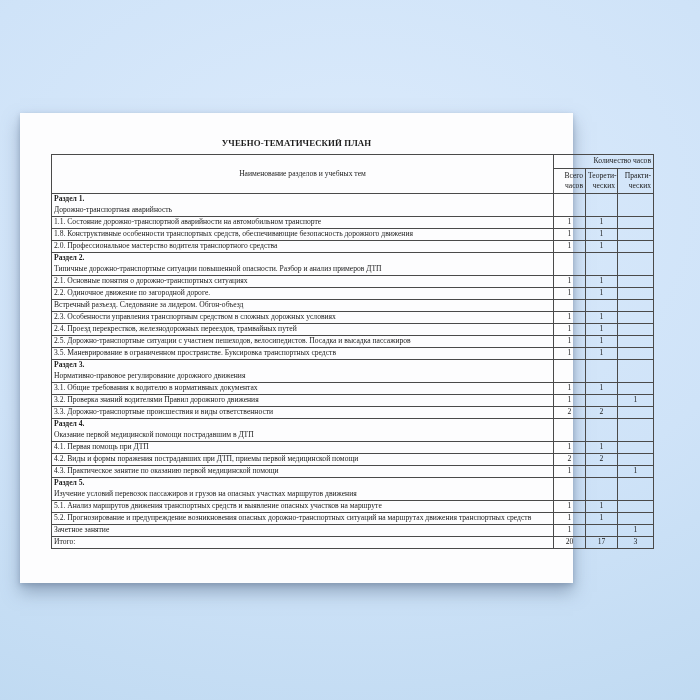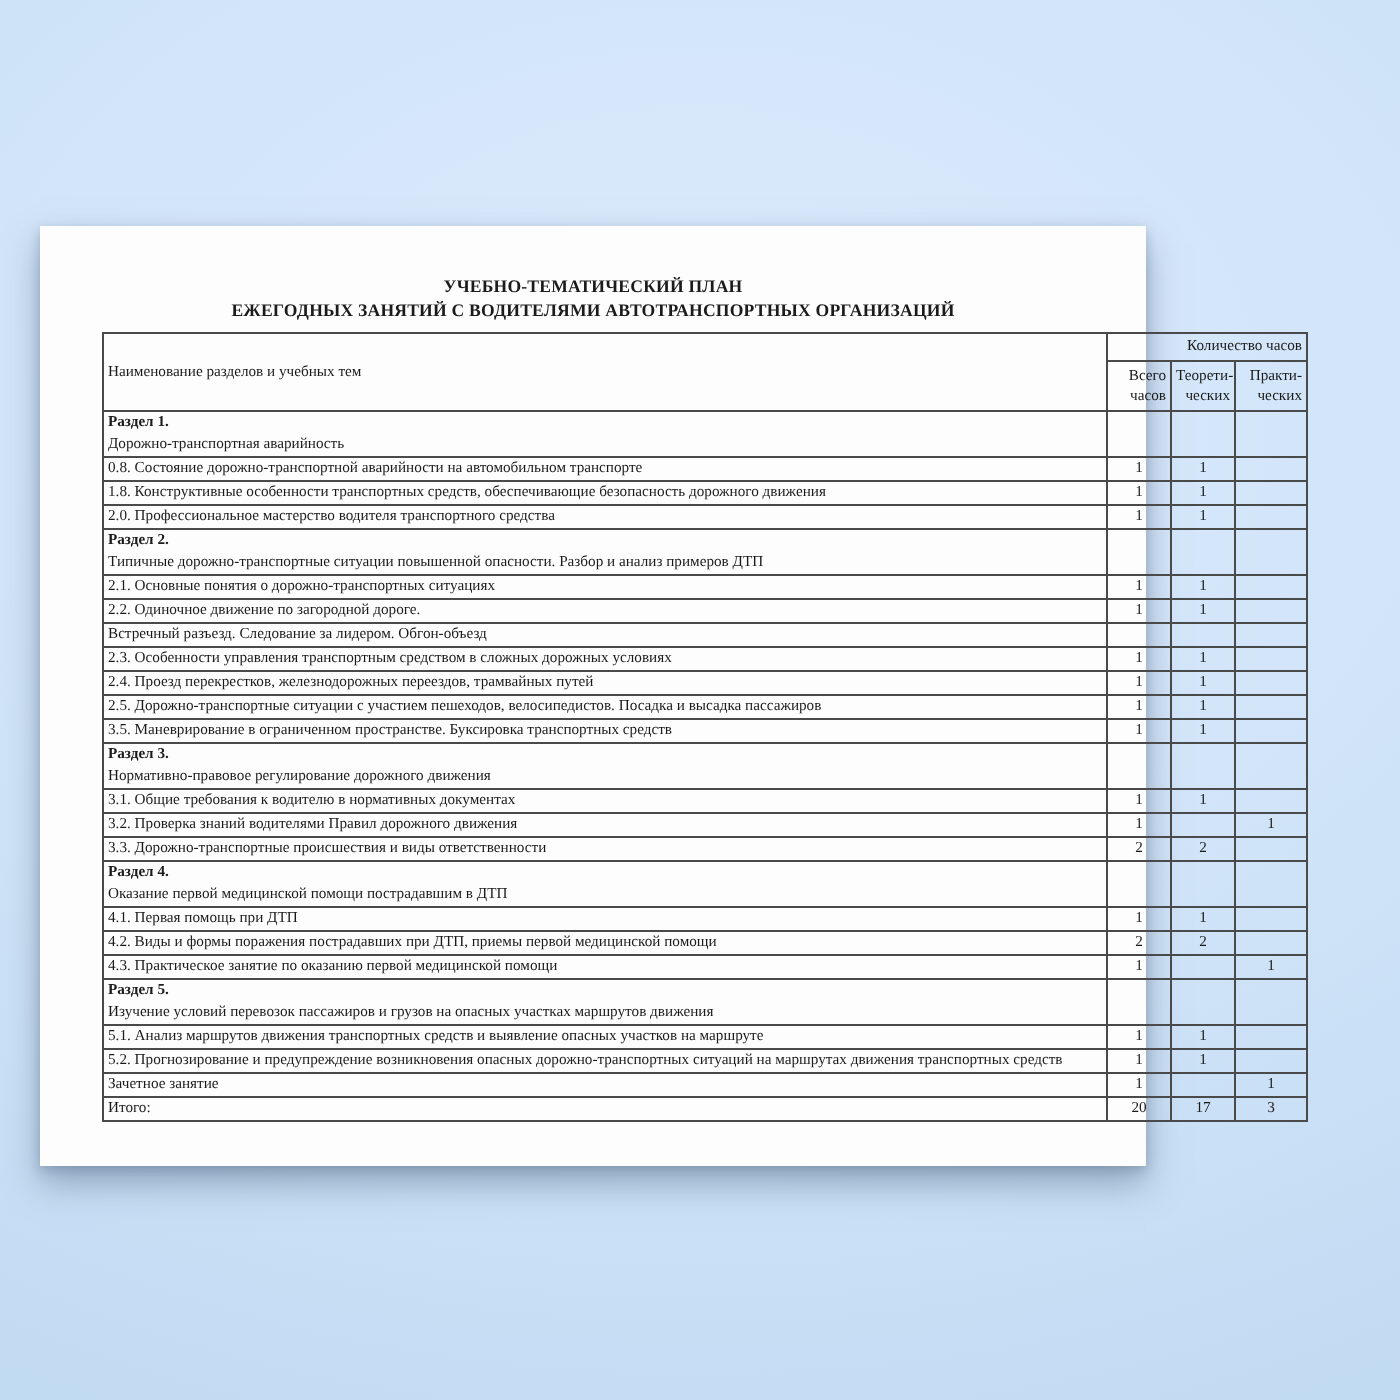"ЕЖЕГОДНЫХ ЗАНЯТИЙ С ВОДИТЕЛЯМИ" div { html: <div>ЕЖЕГОДНЫХ ЗАНЯТИЙ С ВОДИТЕЛЯМИ АВТОТРАНСПОРТНЫХ ОРГАНИЗАЦИЙ</div> -> none }
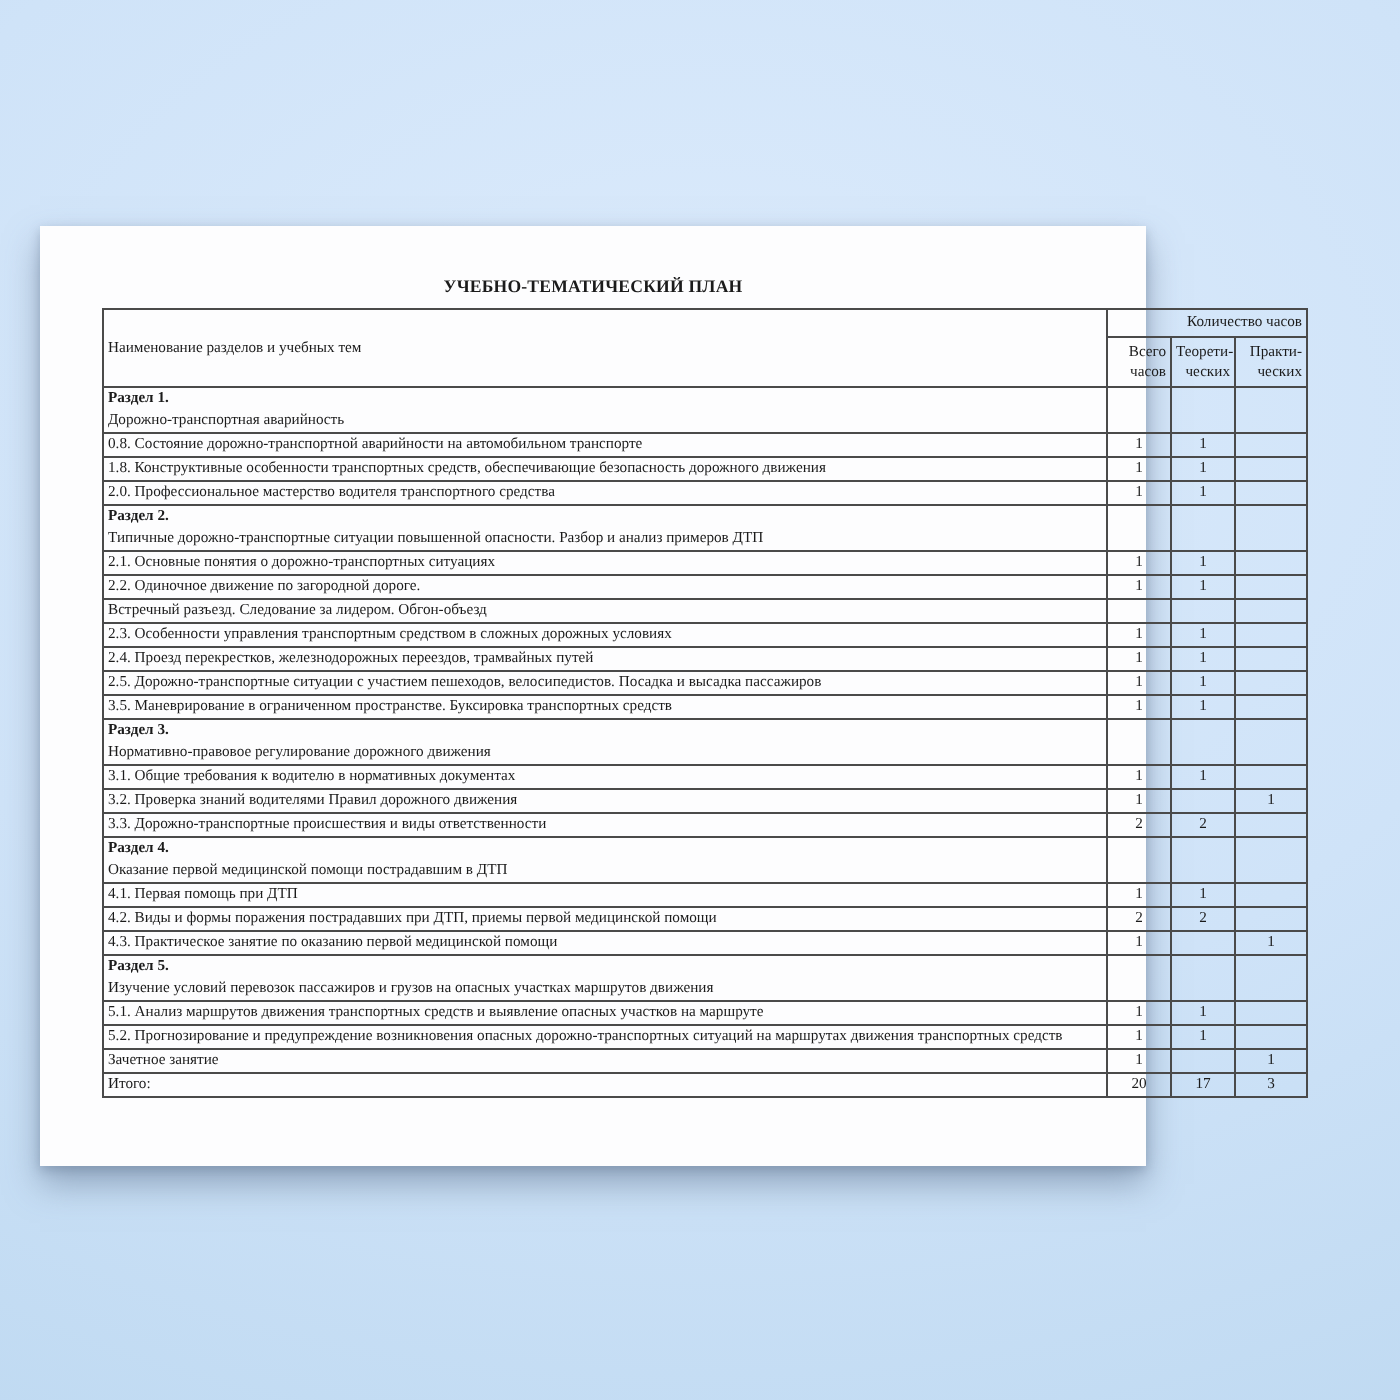"Наименование разделов и учебных тем" th.h-name { text-align: left -> center }
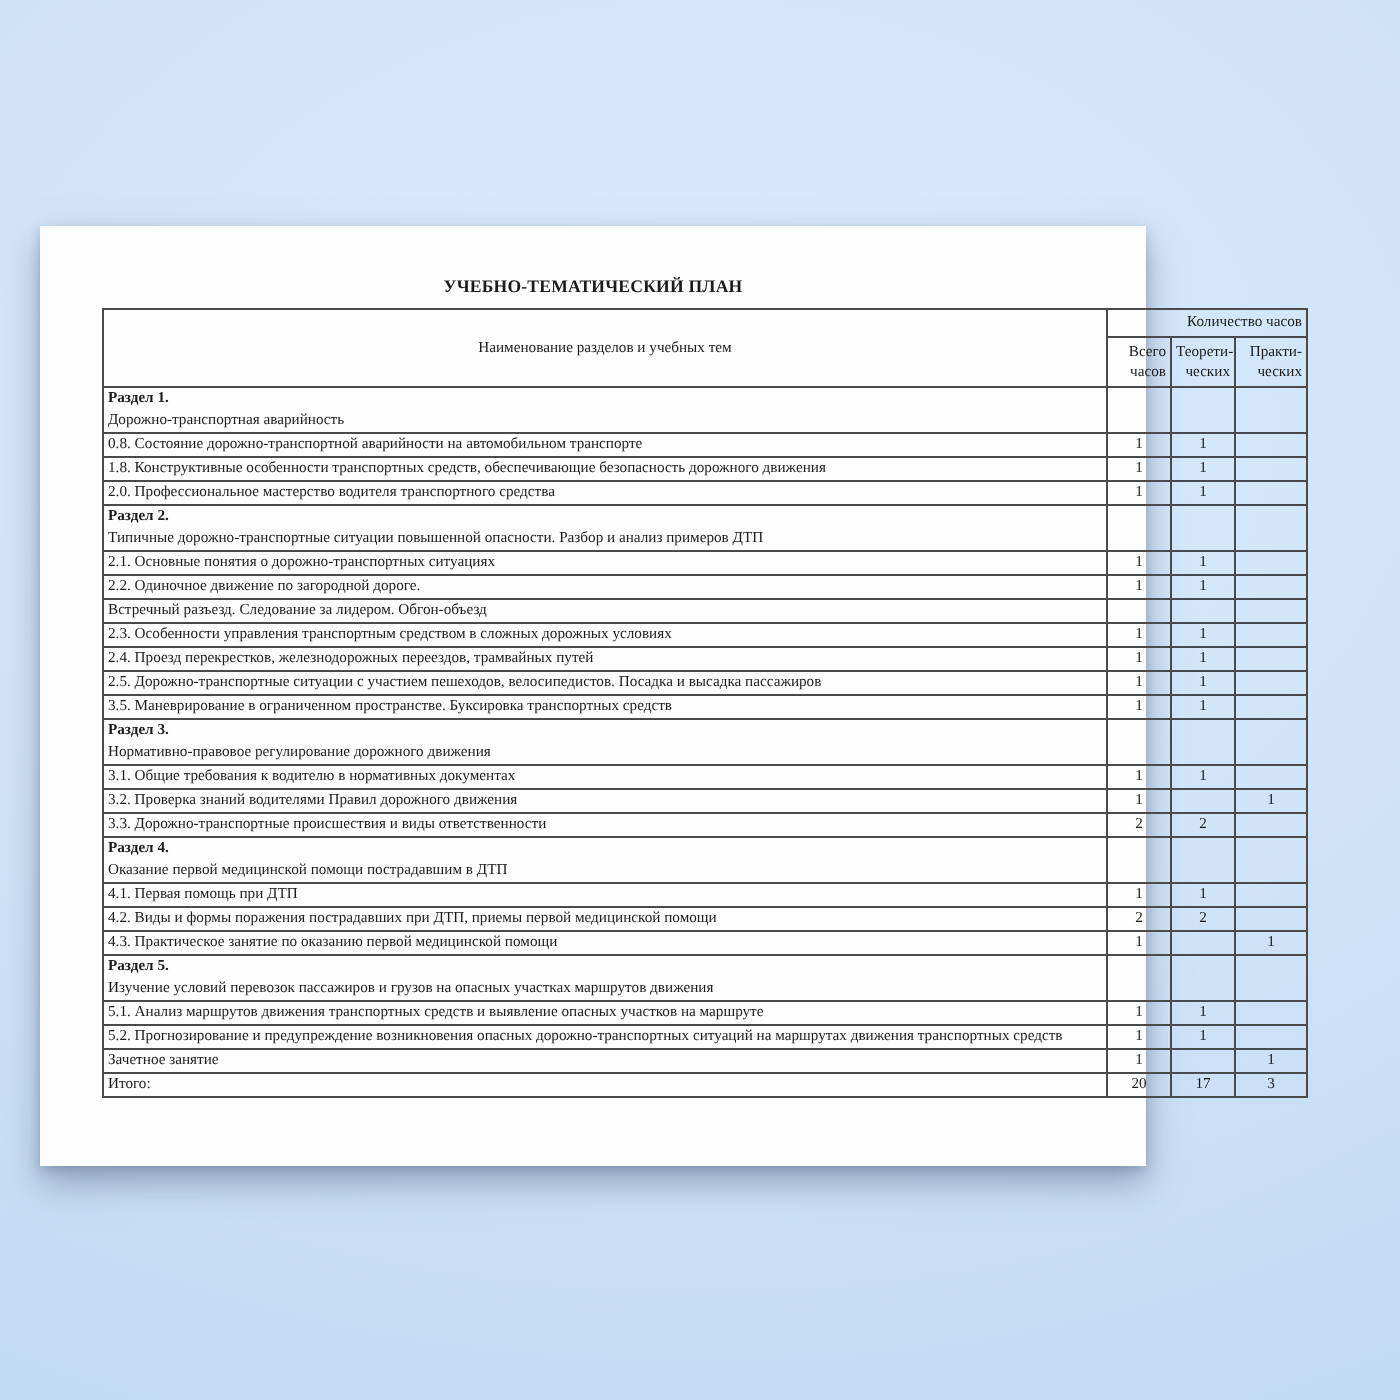"0.8. Состояние дорожно-транспортной" td.c-name { text: 0.8 -> 1.1 }
